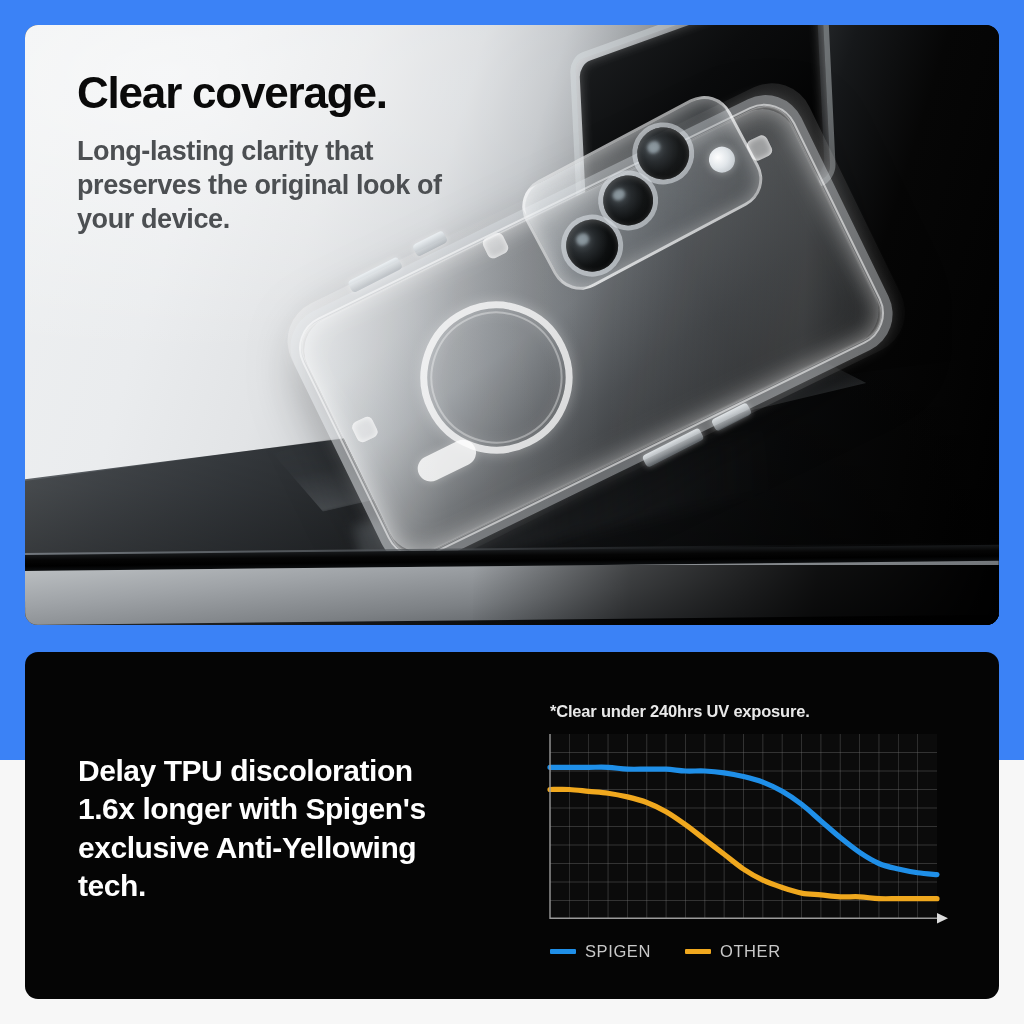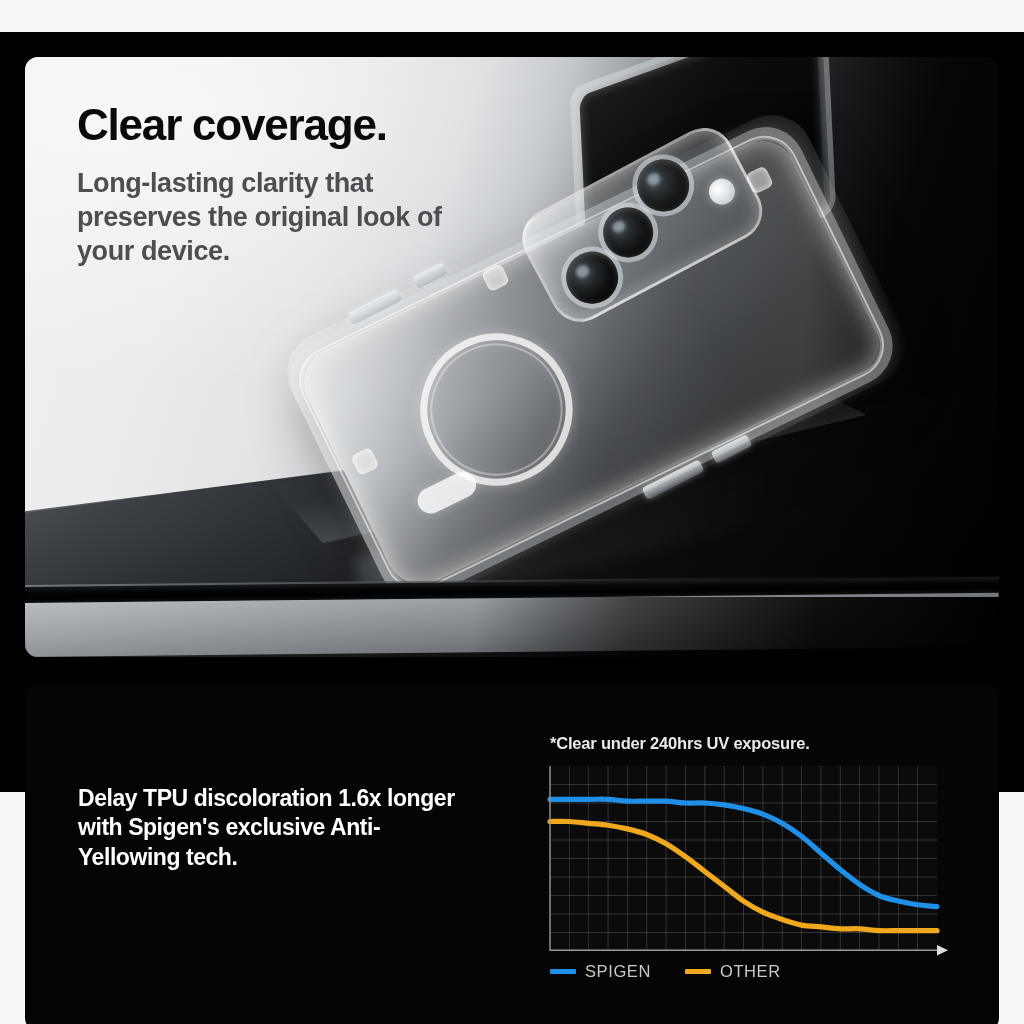"Clear coverage." #page { background: #000000 -> #3b82f6; margin-top: 32px -> none }
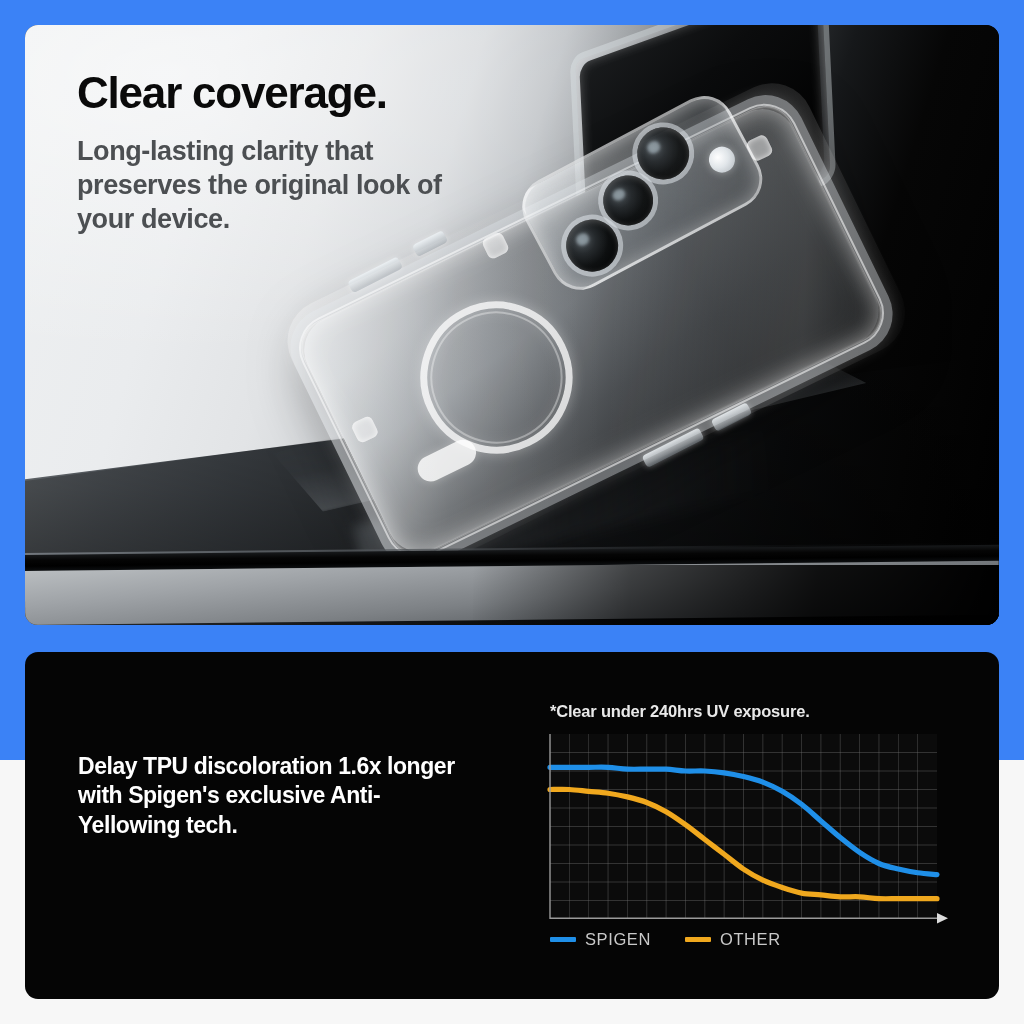"Delay TPU discoloration 1.6x longer" .headline-dark { font-size: 23px -> 30px }
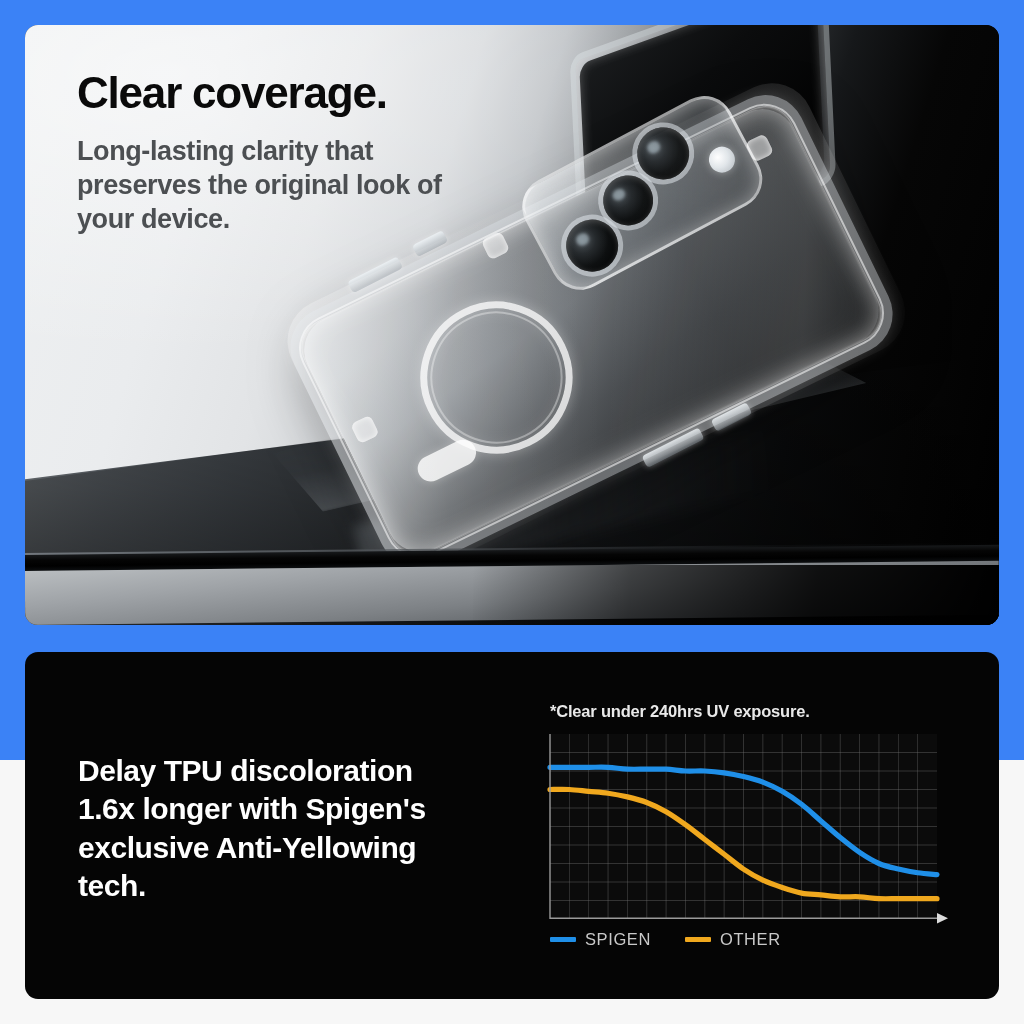"SPIGEN" .legend { top: 228px -> 240px }
